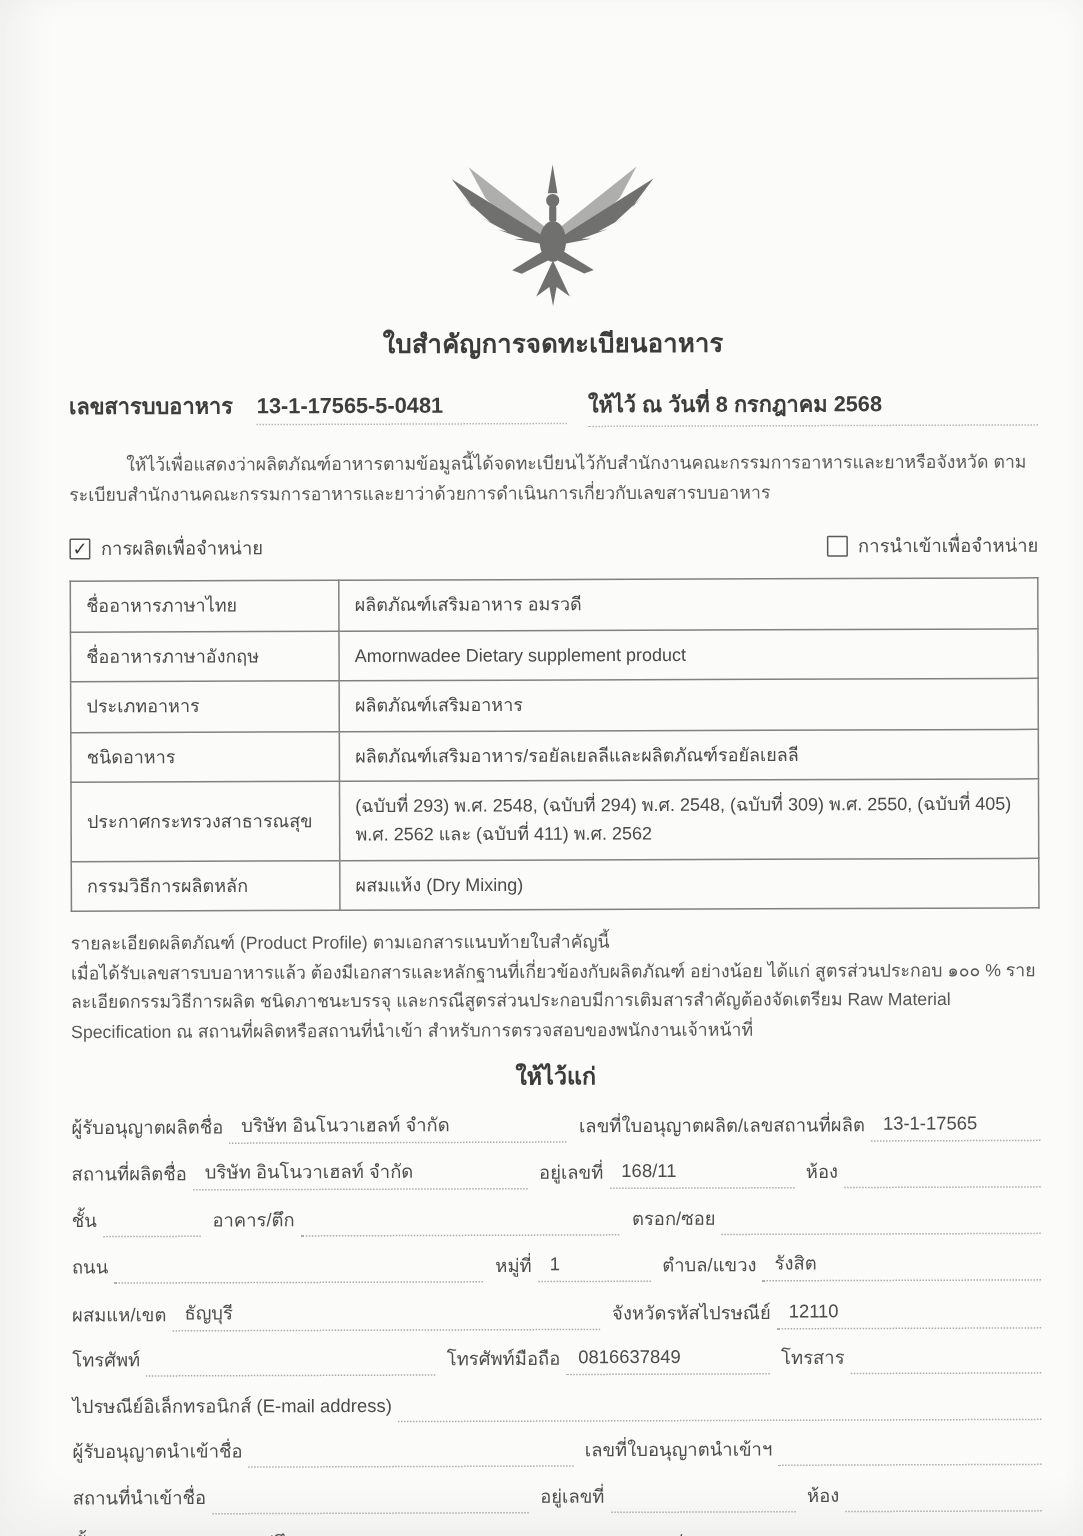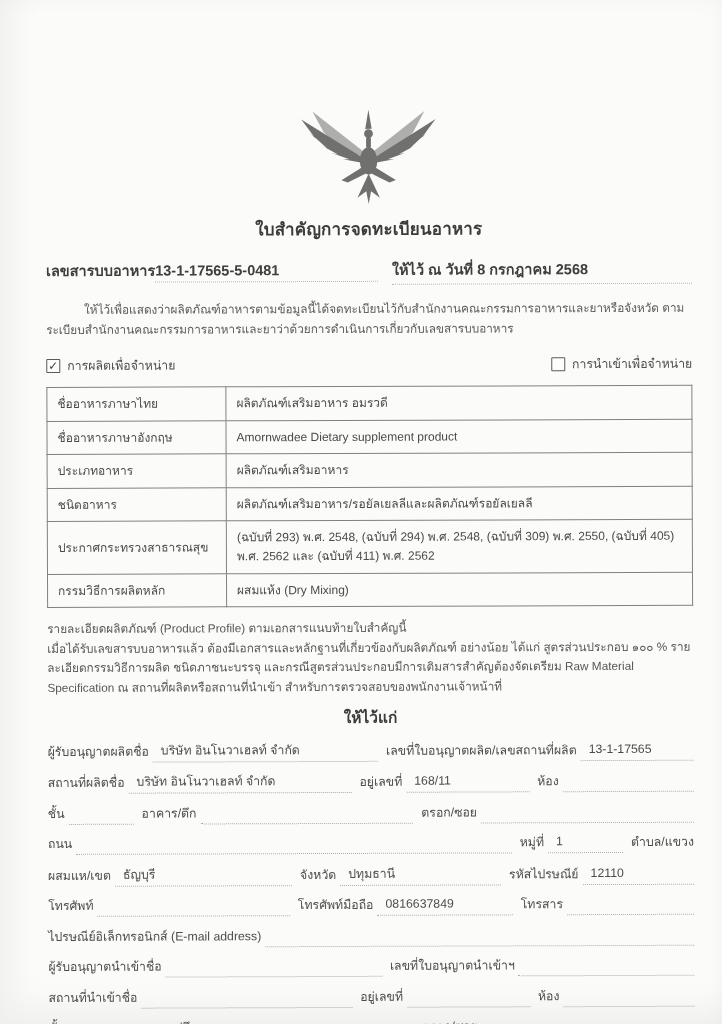"13-1-17565-5-0481" .reg-value { margin-left: 0 -> 16px }
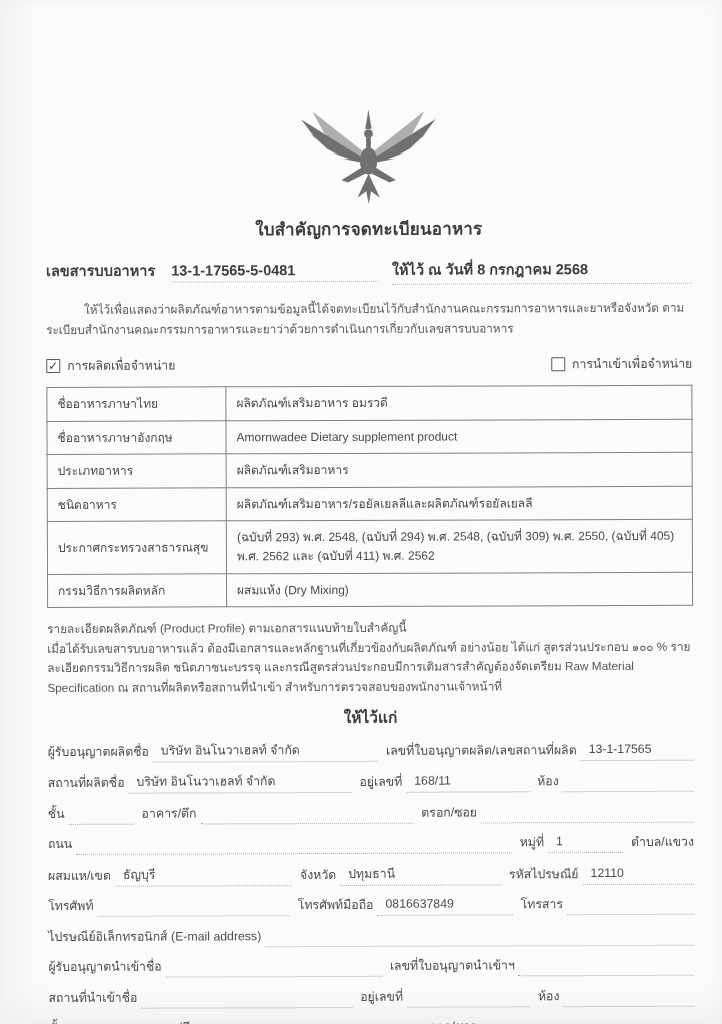"รังสิต" span.fv { html: none -> <span>รังสิต</span> }
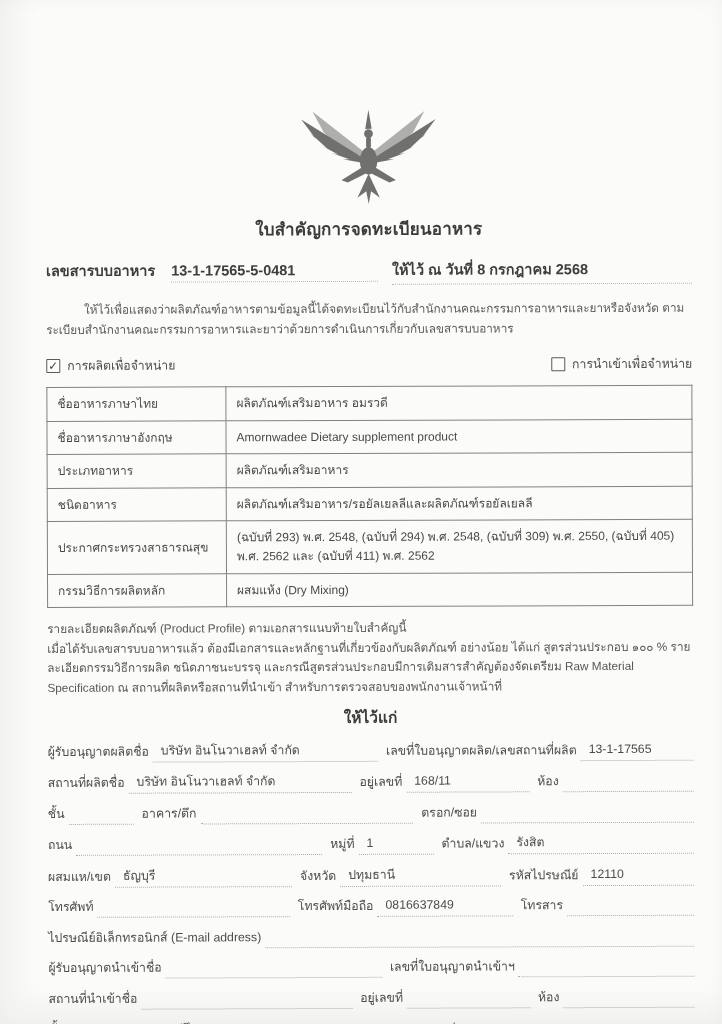"ปทุมธานี" span.fv { html: <span>ปทุมธานี</span> -> none }
